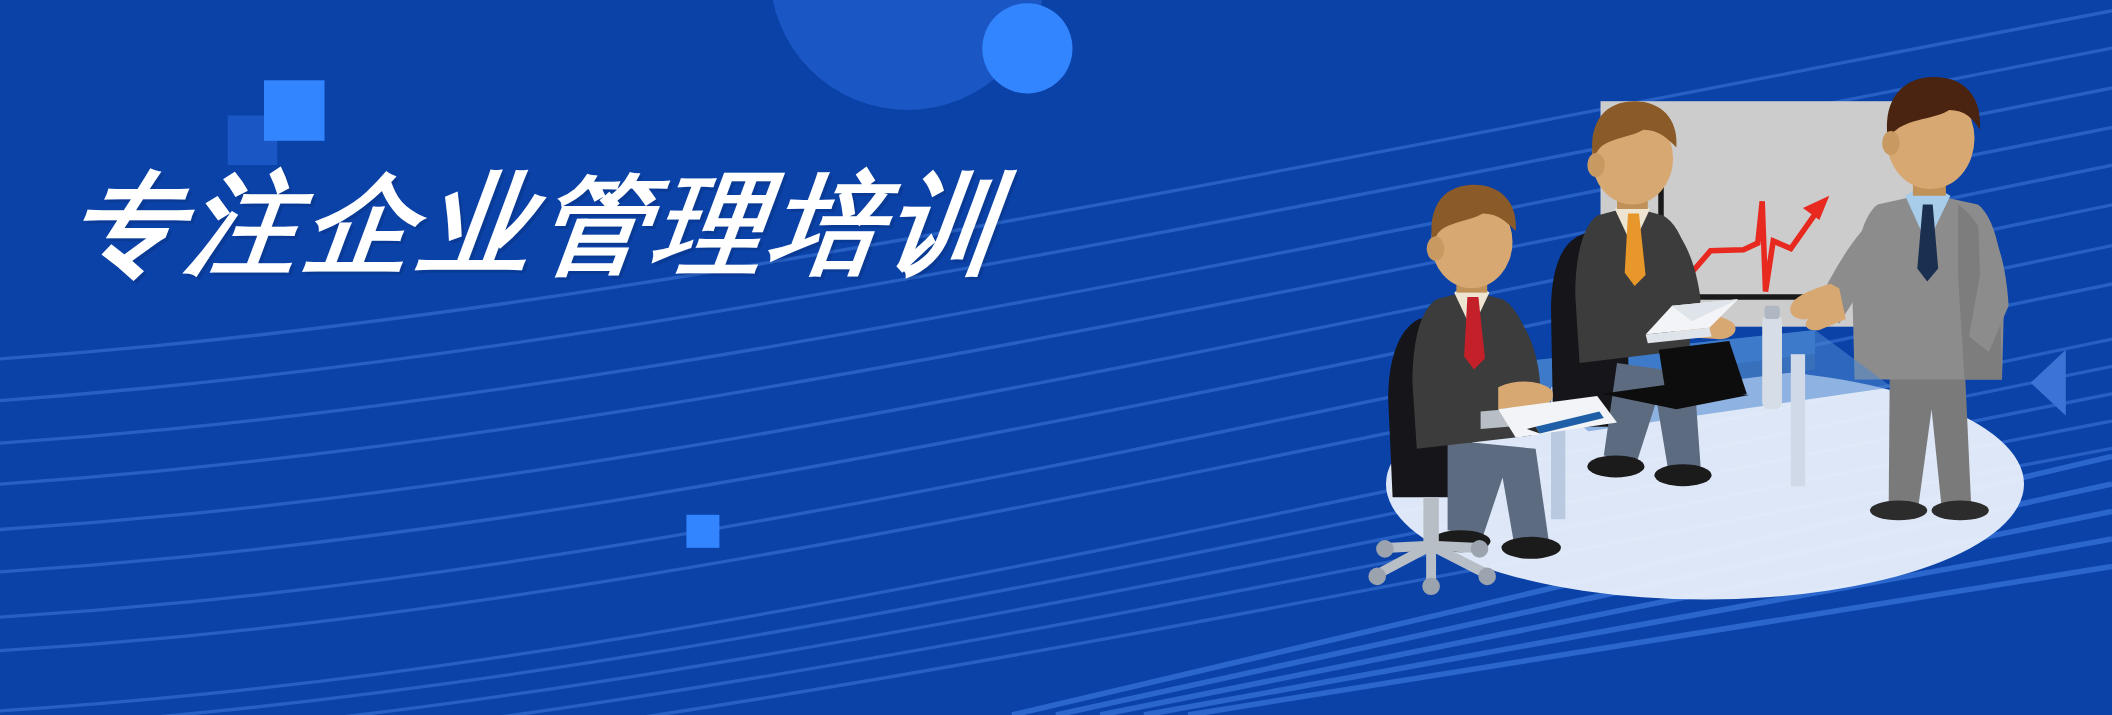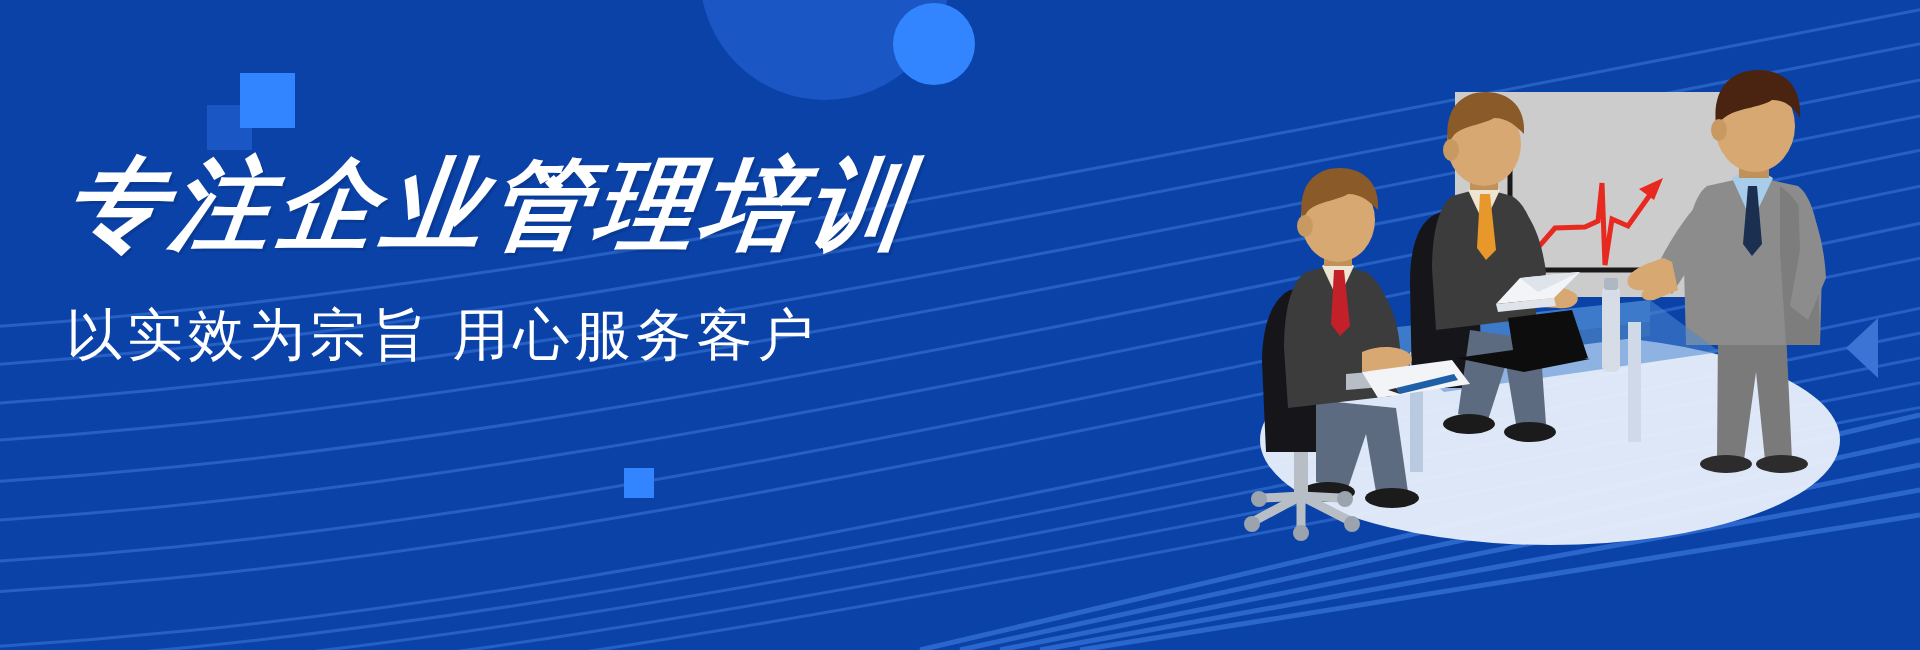"以实效为宗旨 用心服务客户" div.subline { html: <div>以实效为宗旨 用心服务客户</div> -> none }
